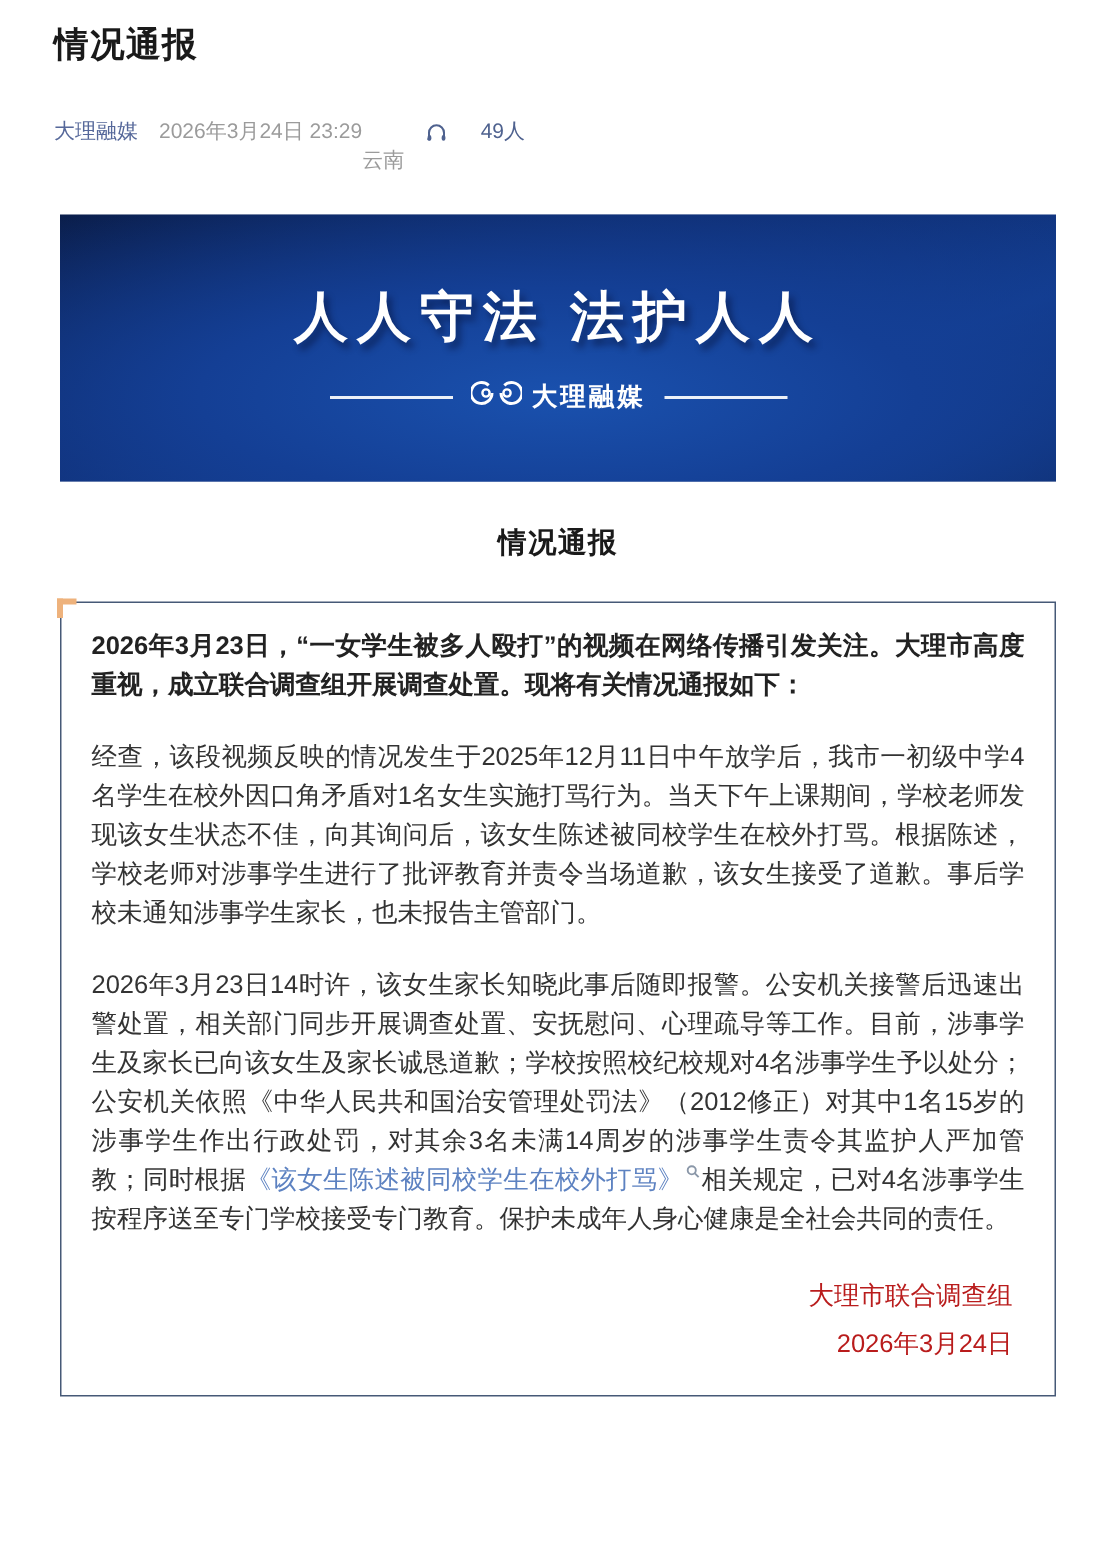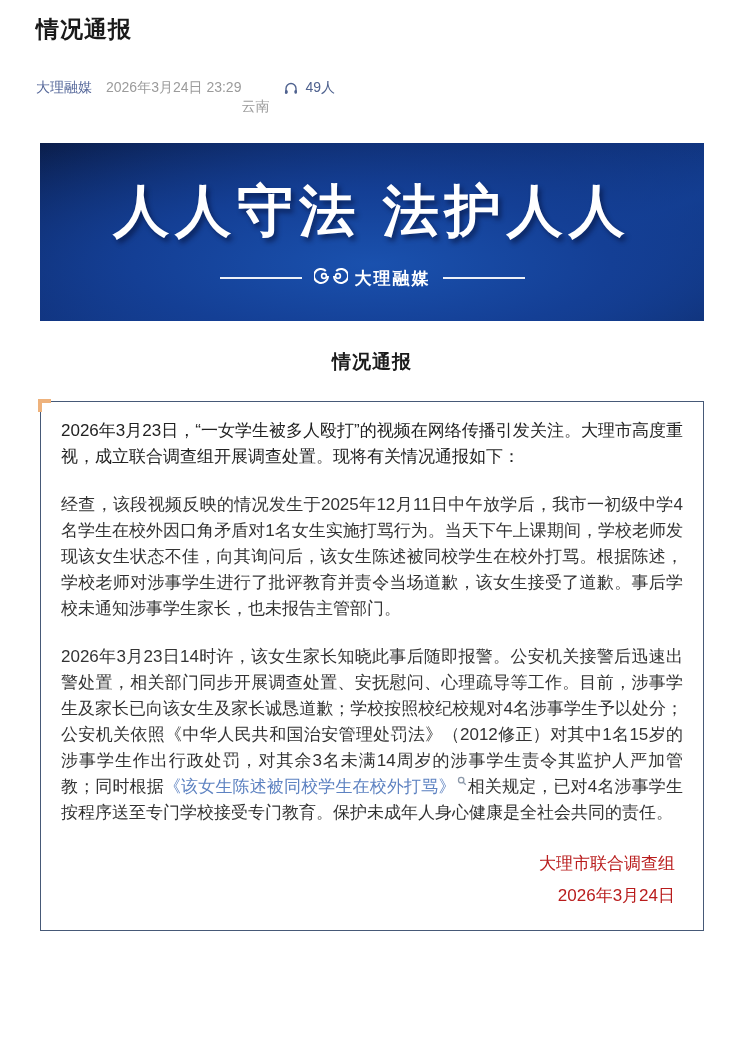"49人" .meta-listen { gap: 6px -> 21px }
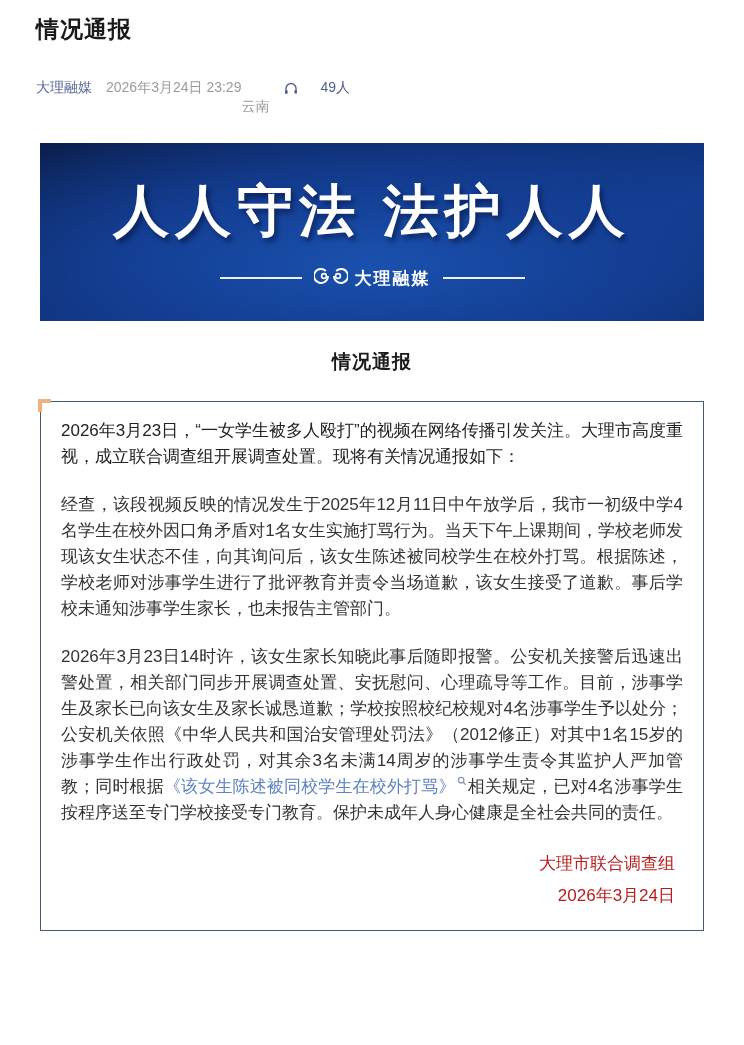"人人守法 法护人人" .banner-headline { font-size: 56px -> 36px }
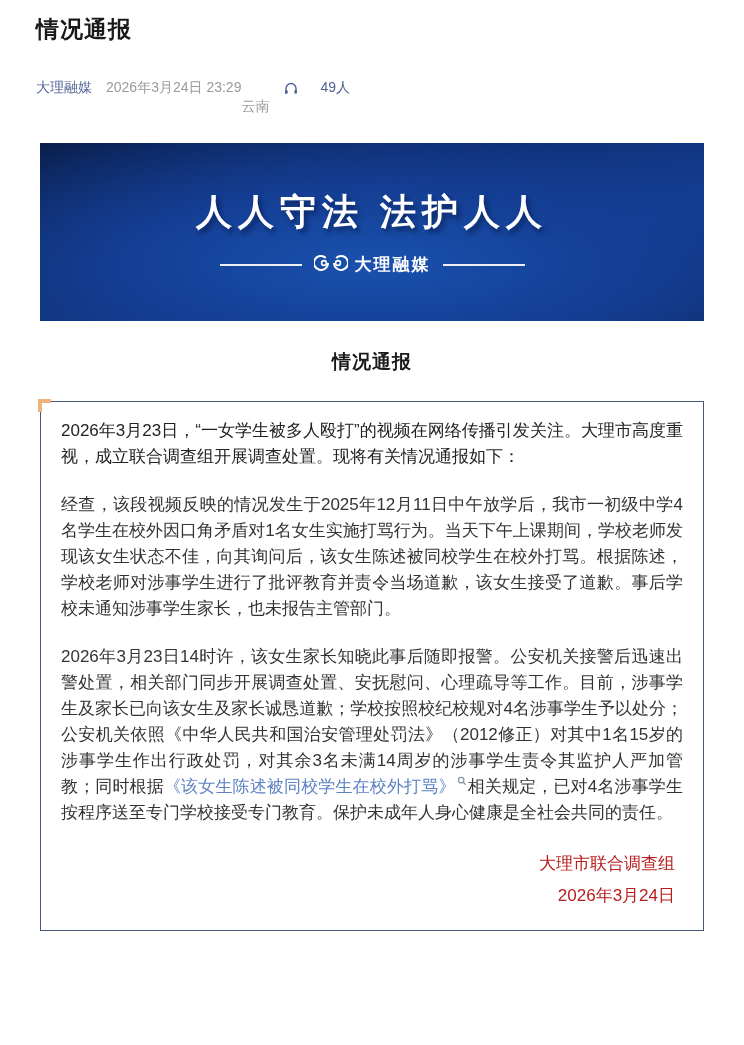"2026年3月23日，“一女学生被多人殴打”的视频在网络传播引发关注。大理市高度" .para-lead { font-weight: 400 -> 700 }
